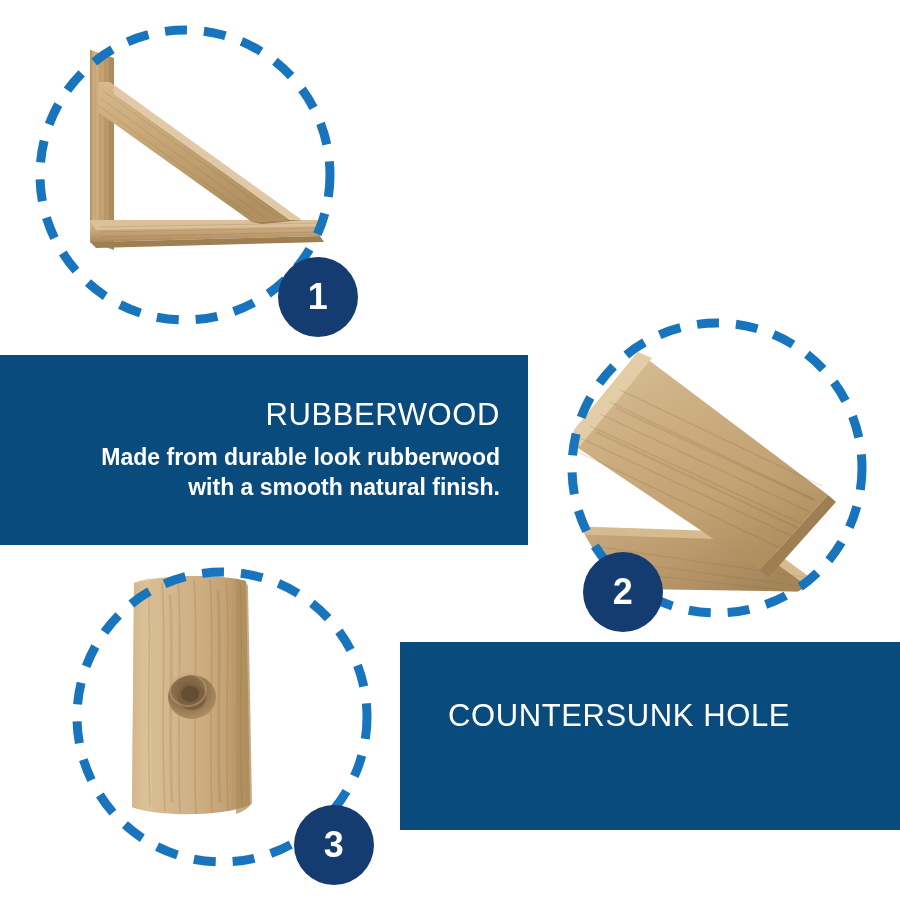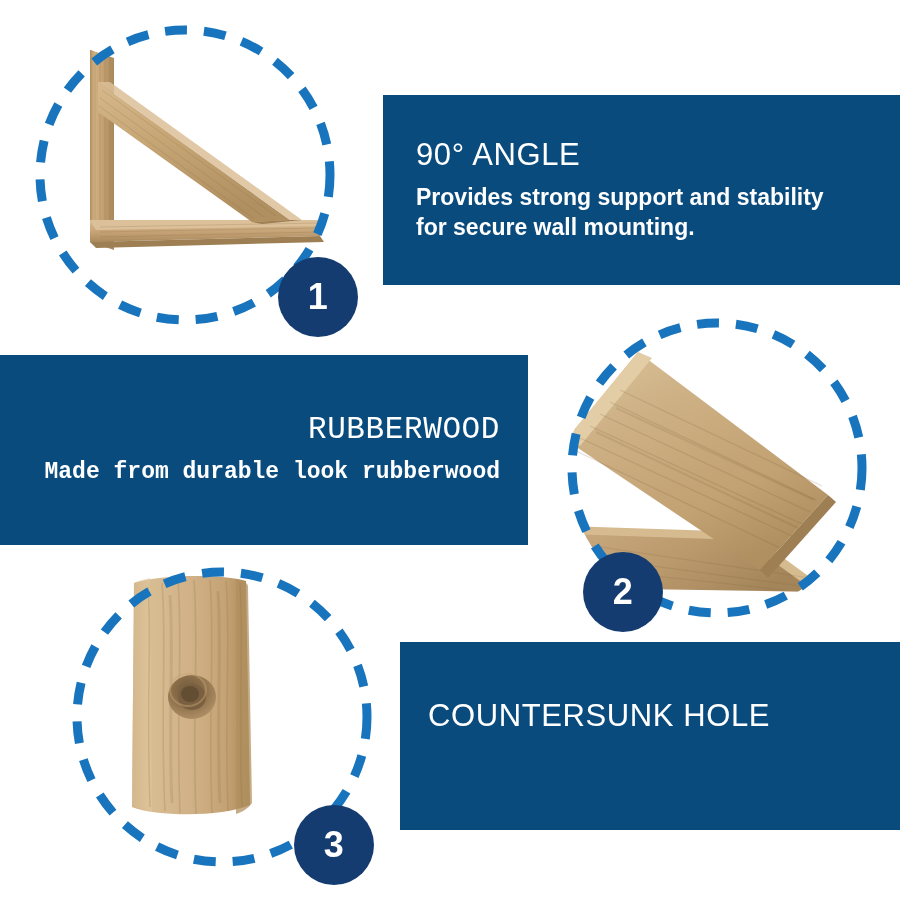"90° ANGLE" div.panel { html: <div> <div>90° ANGLE</div> <div> <span>Provides strong support and stability</span><br> <span>for secure wall mounting.</span> </div> </div> -> none }
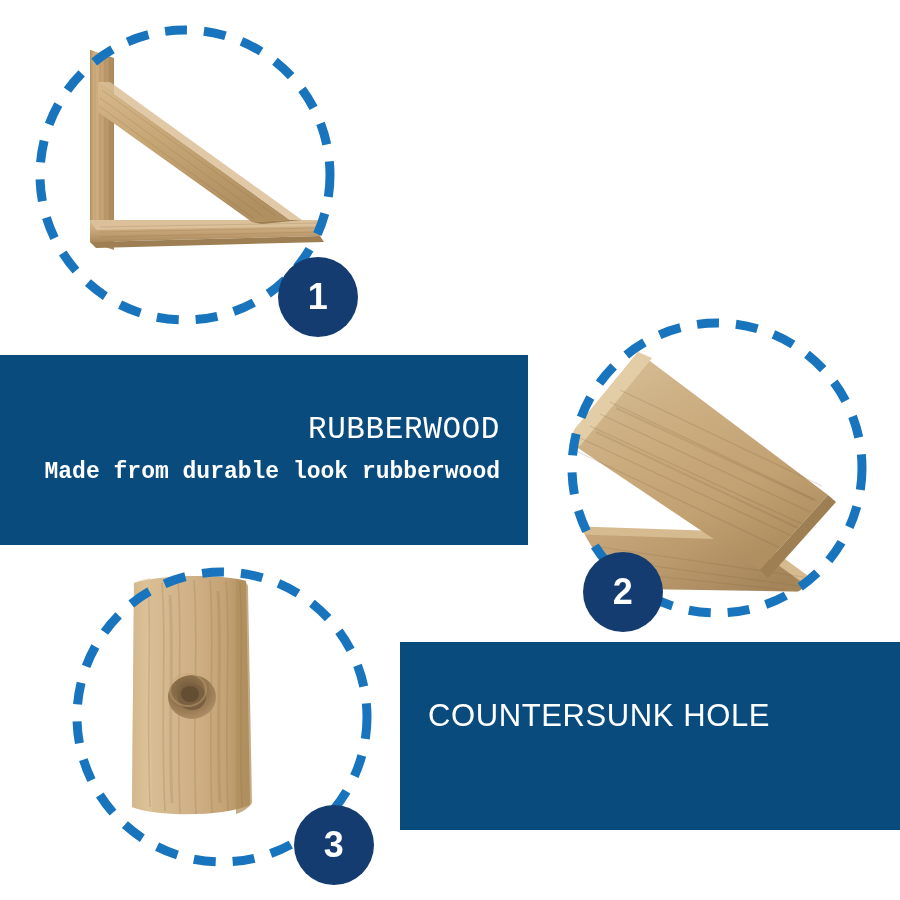"RUBBERWOOD" #panel-2 { font-family: Liberation Mono, monospace -> none }
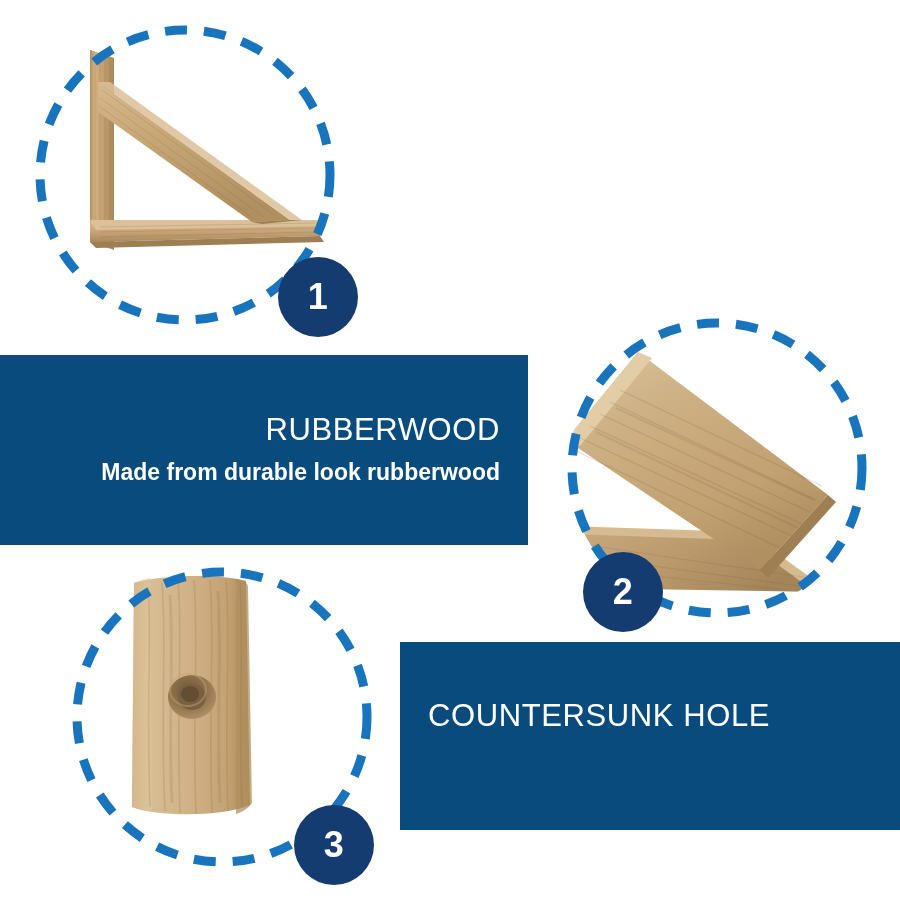"with a smooth natural finish." span { html: none -> <span>with a smooth natural finish.</span> }
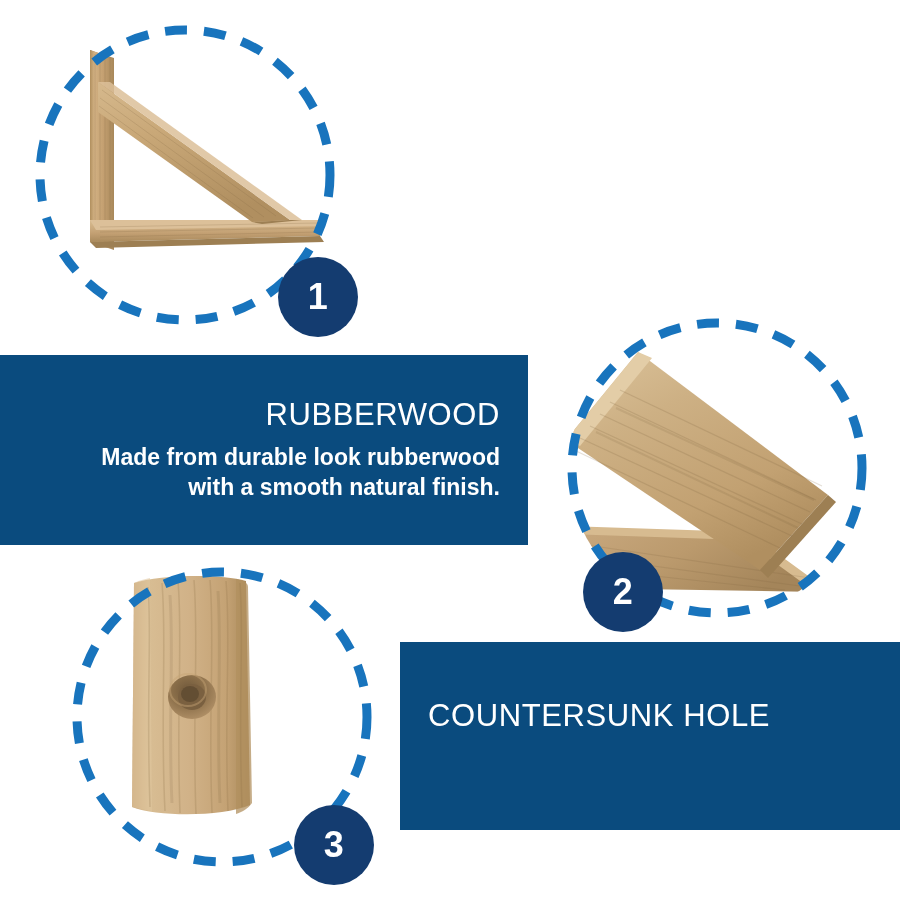"COUNTERSUNK HOLE" #panel-3 { padding: 0 30px 0 28px -> 0 30px 0 48px }
